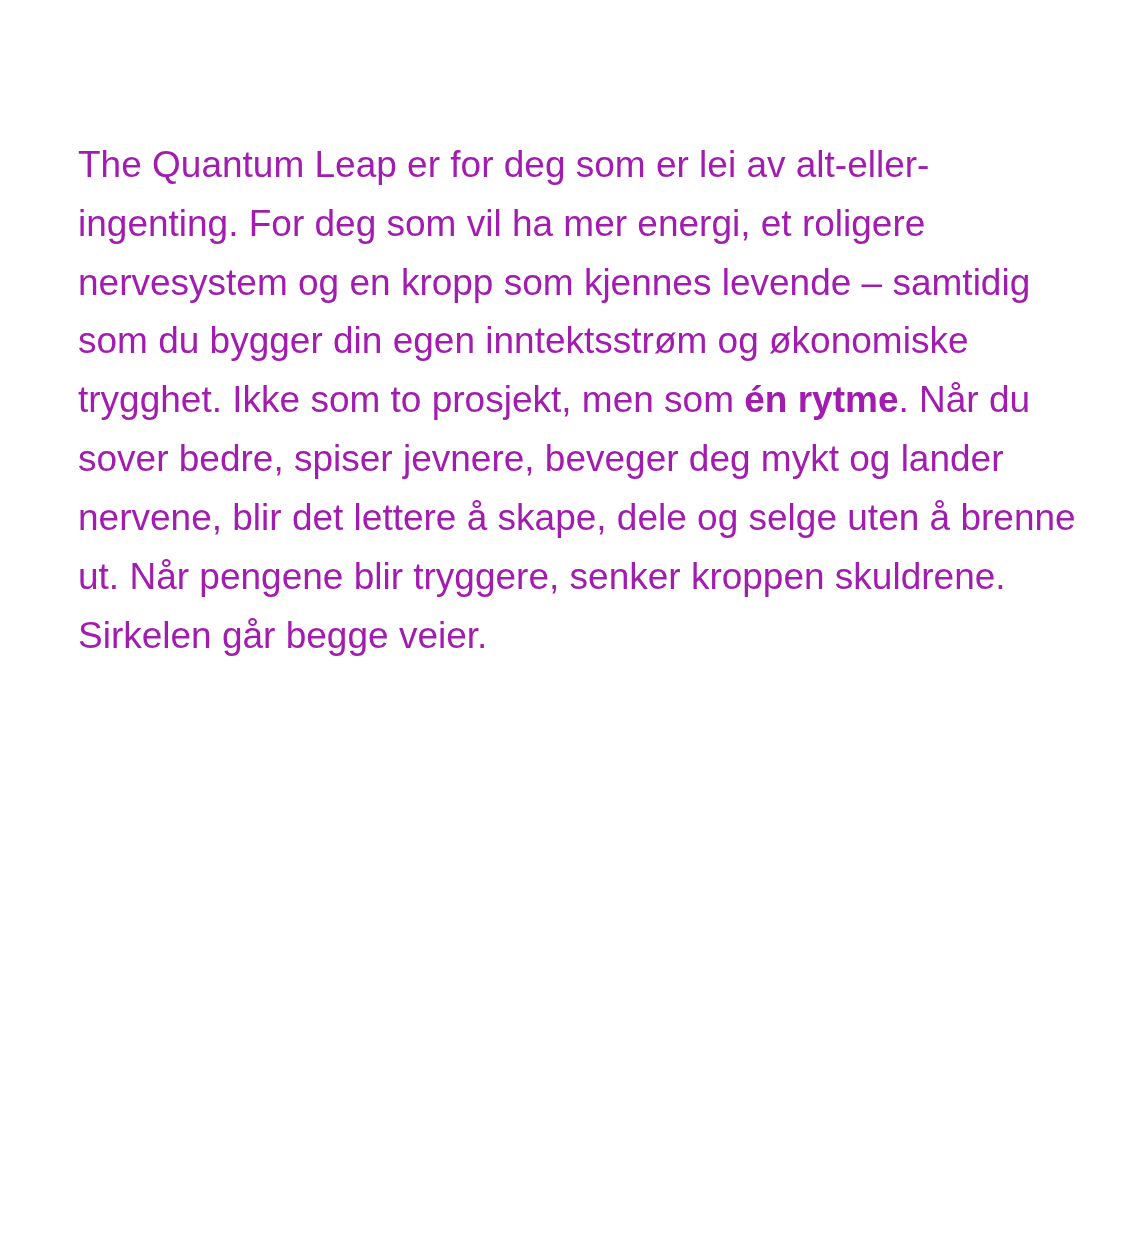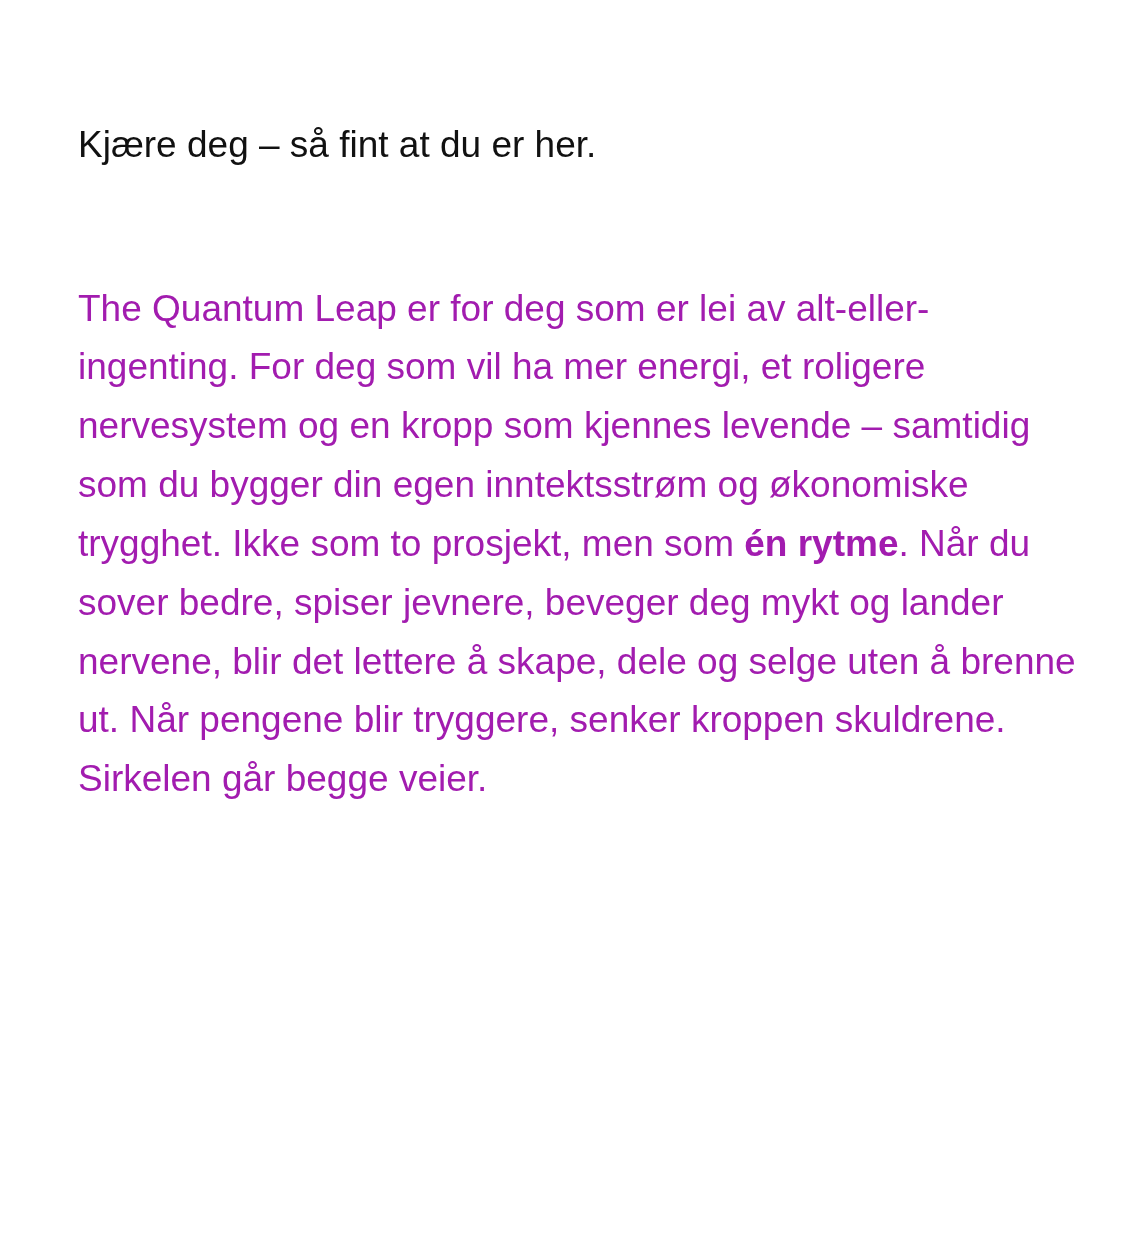"Kjære deg – så fint" p.lede { html: <p>Kjære deg – så fint at du er her.</p> -> none }
